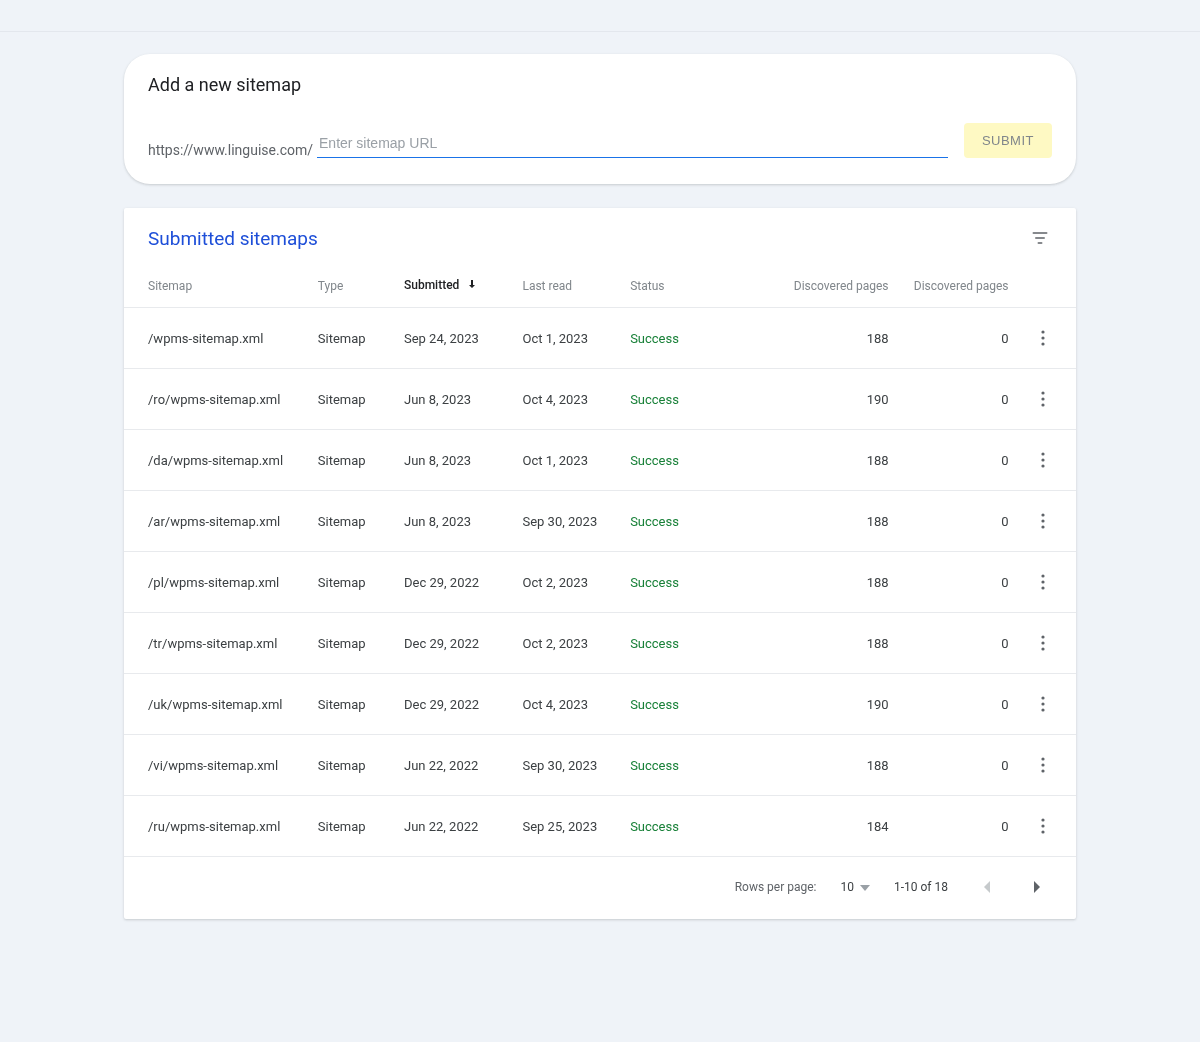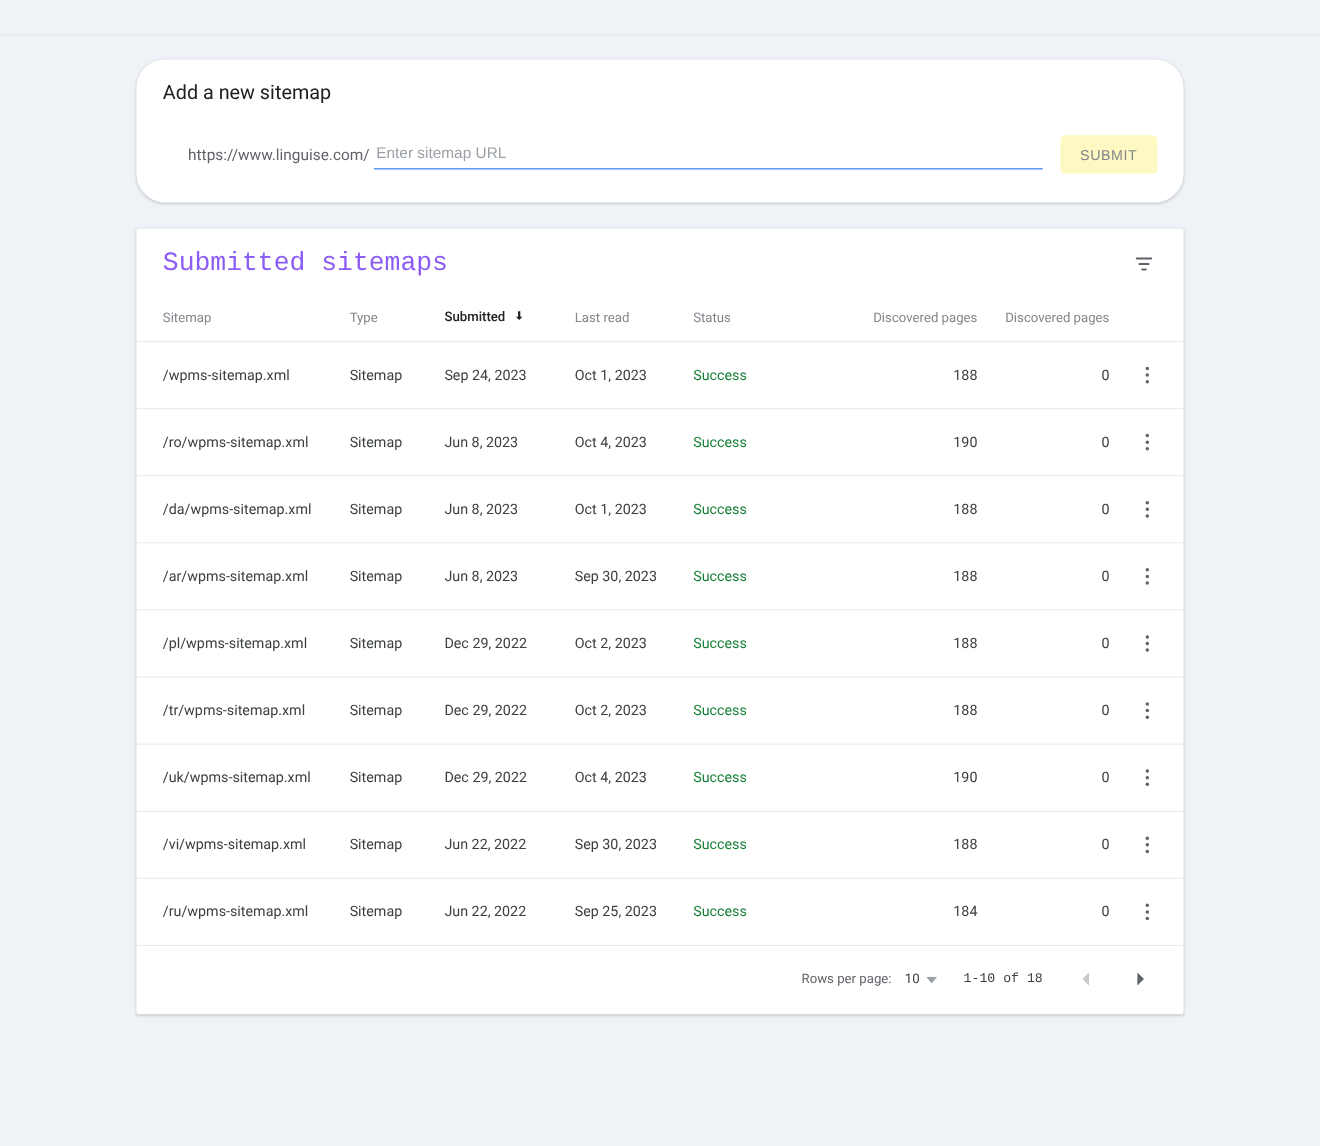"https://www.linguise.com/" .add-row { align-items: center -> flex-end; margin-left: 23px -> none }
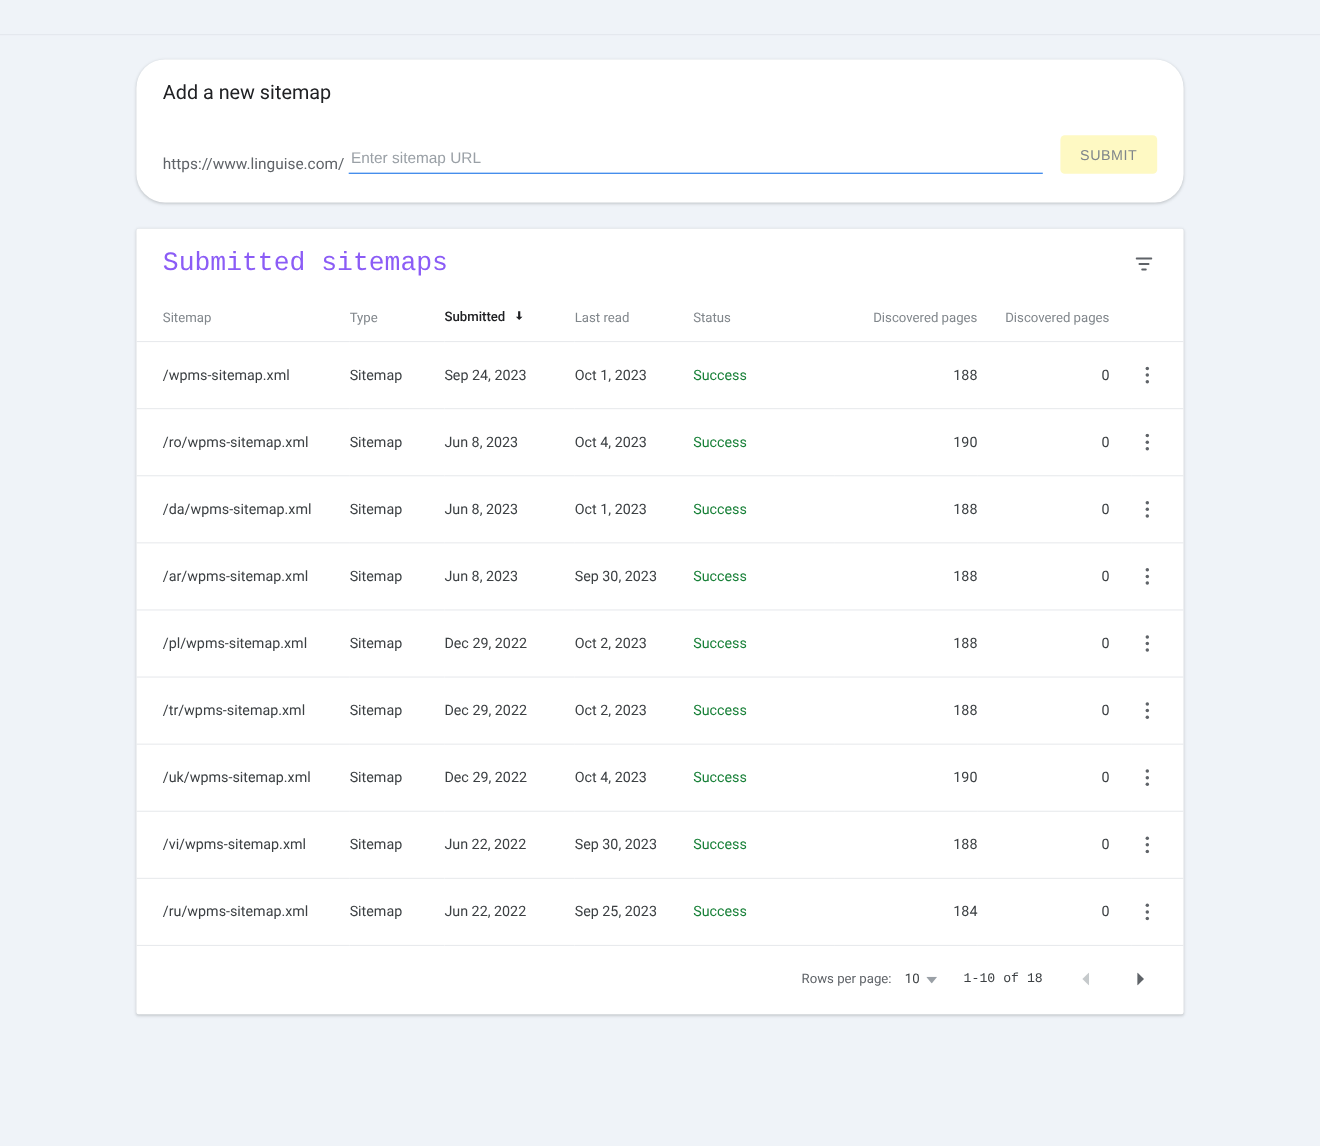"Submitted sitemaps" .sub-title { color: #8b5cf6 -> #1d4ed8; font-family: Liberation Mono, monospace -> none; font-size: 24px -> 19px }
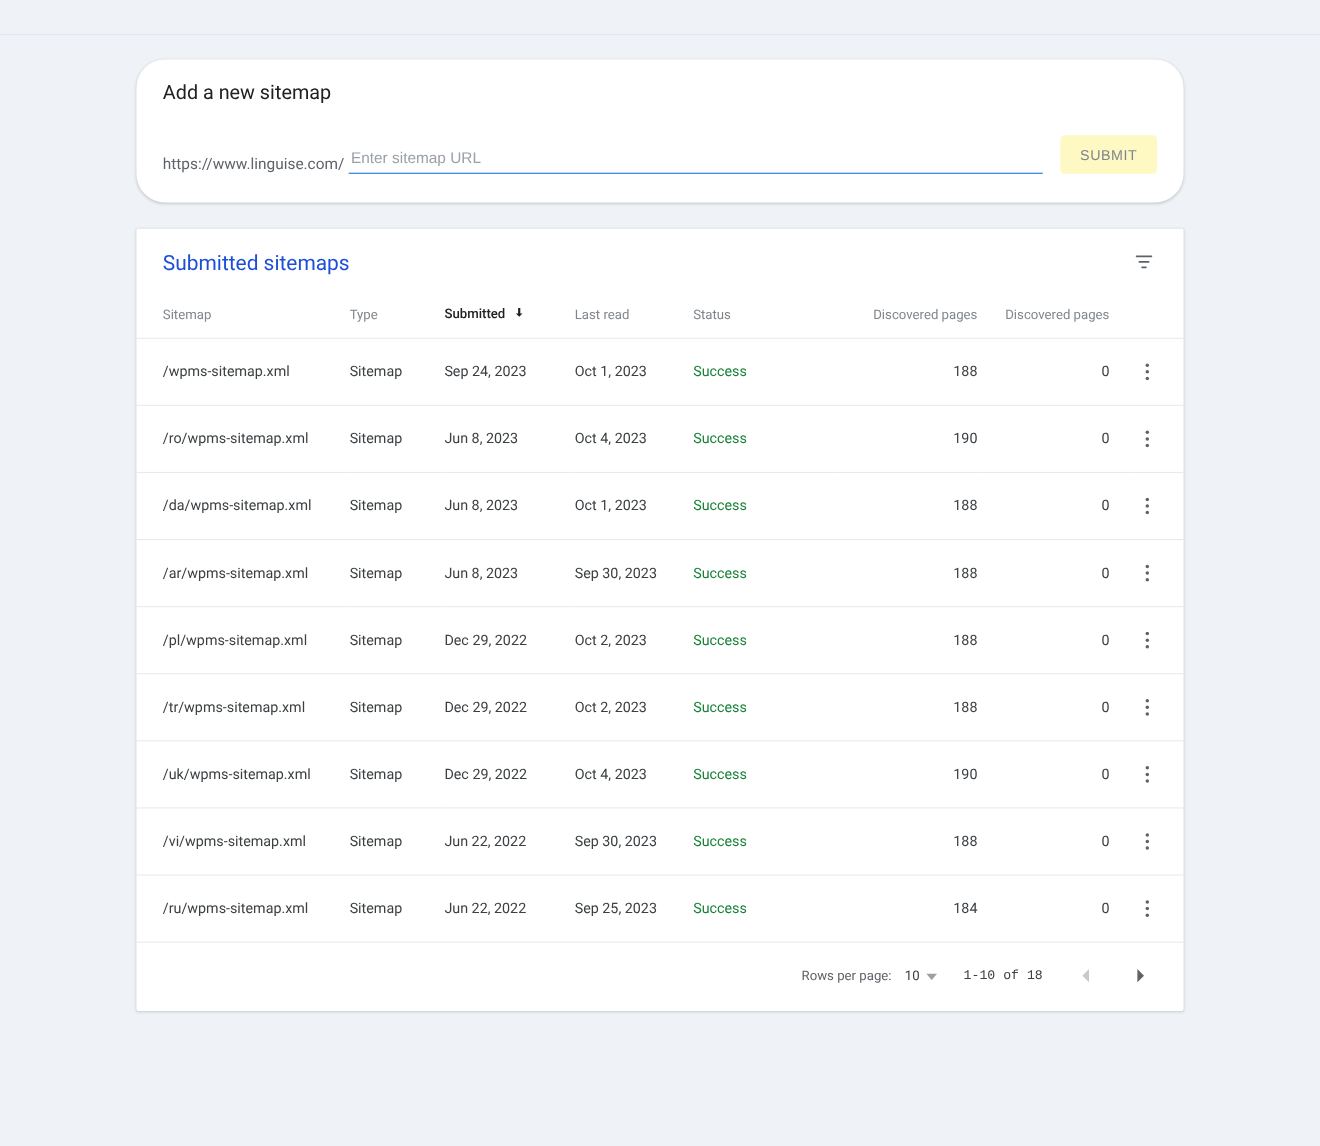"Rows per page:" .rows-per { gap: 12px -> 24px }
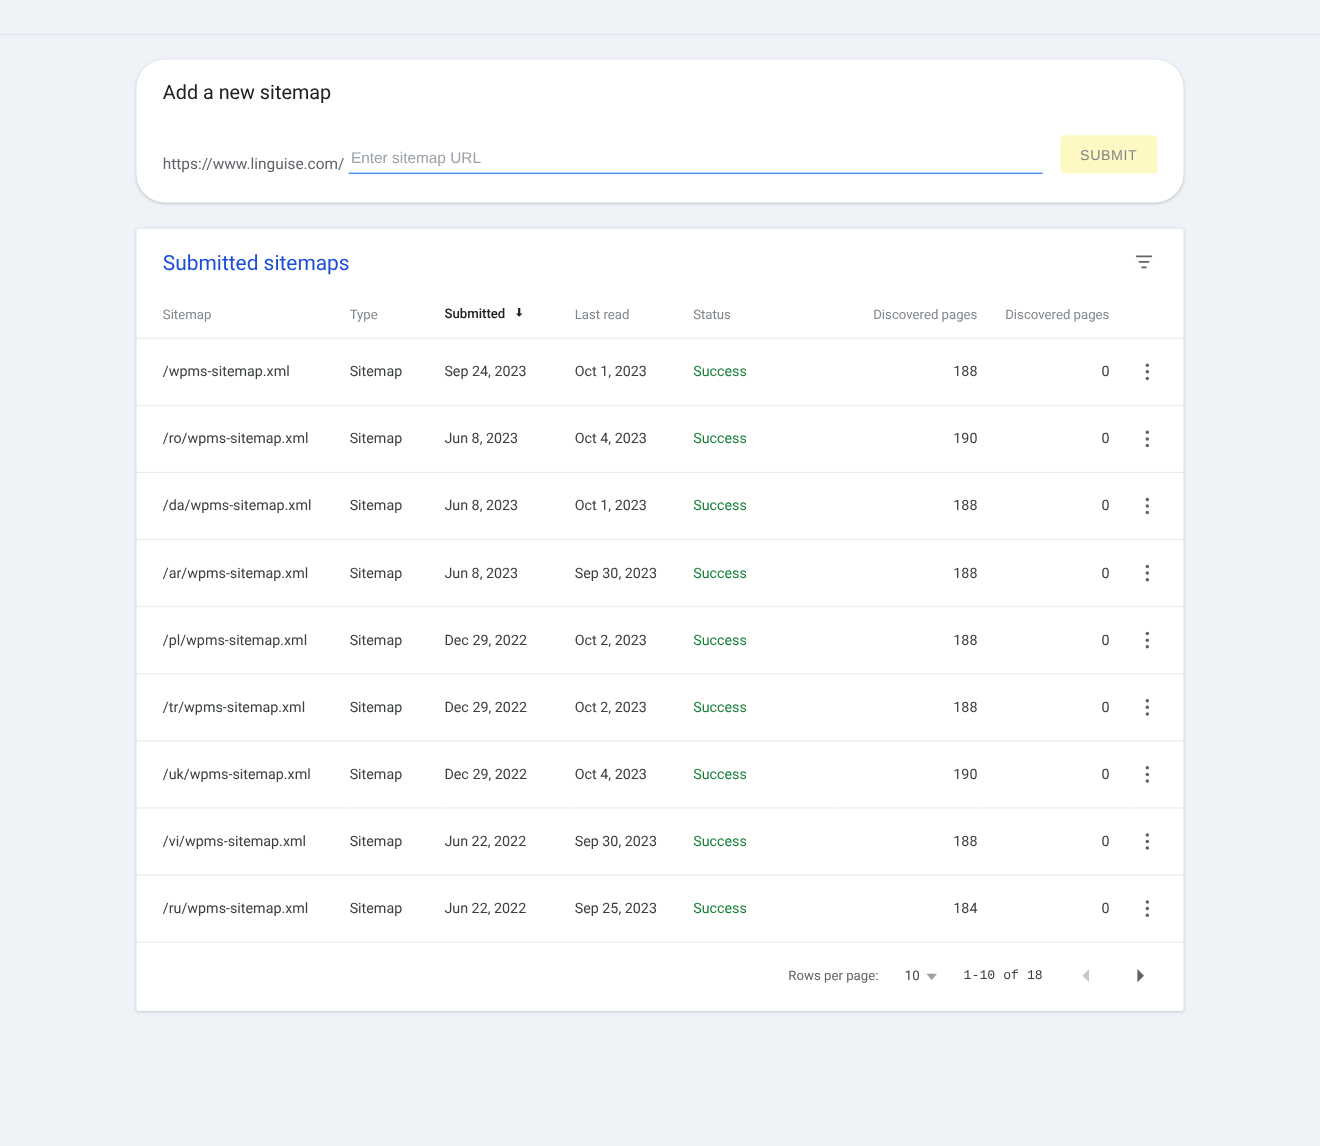"1-10 of 18" .range { font-family: Liberation Mono, monospace -> none }
